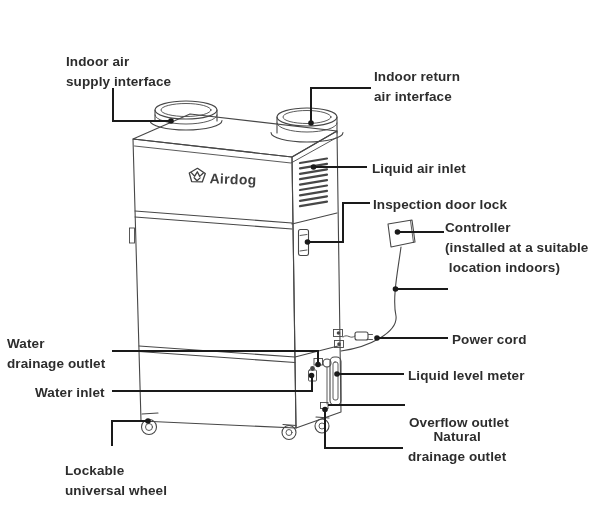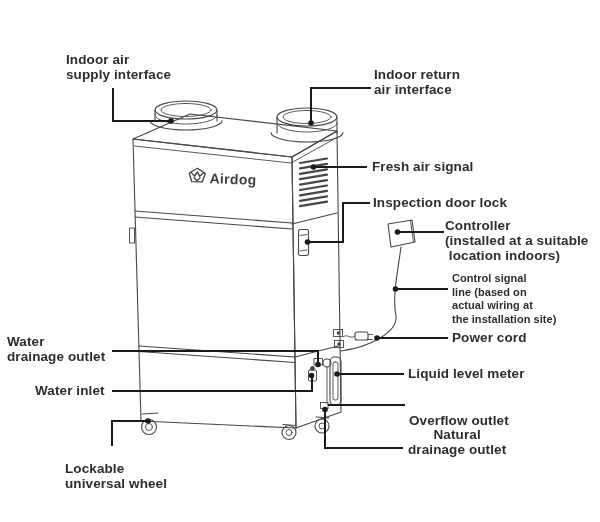"Indoor air" .label { line-height: 15px -> 20px }
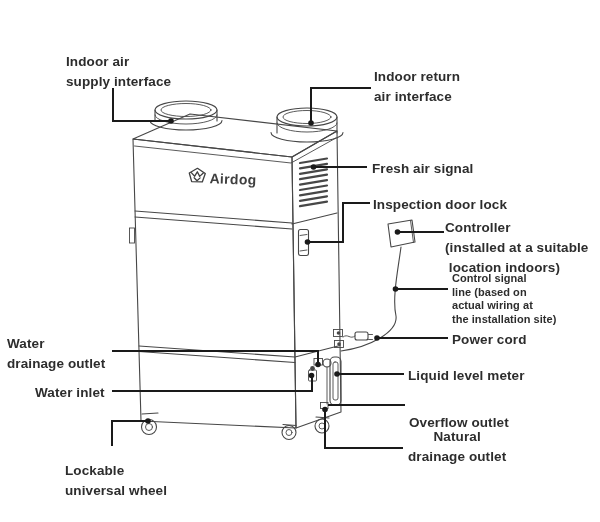"Fresh air signal" div.label { text: Fresh air signal -> Liquid air inlet }
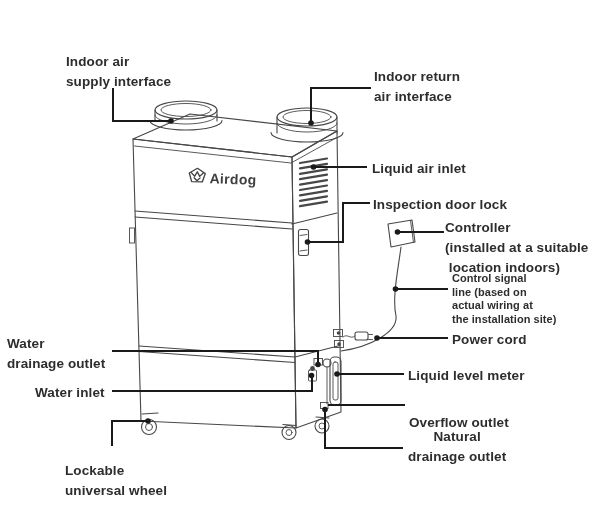"Control signal" div.label { html: <div>Control signal line (based on actual wiring at the installation site)</div> -> none }
